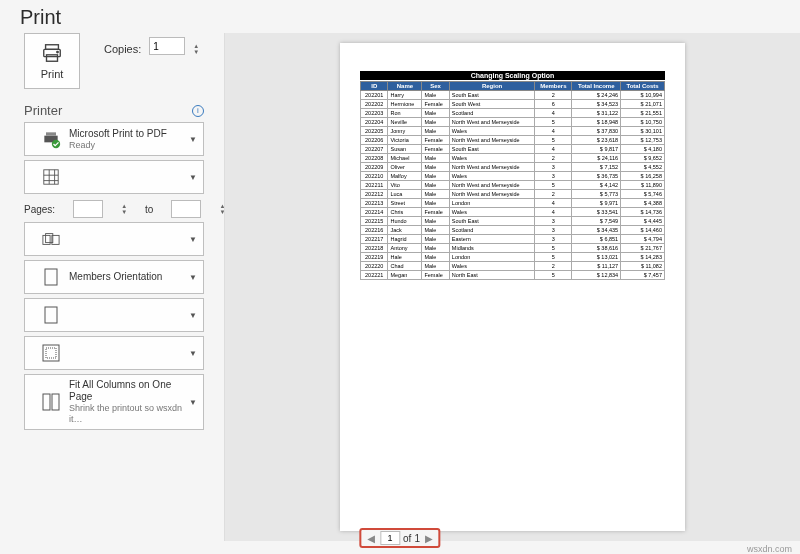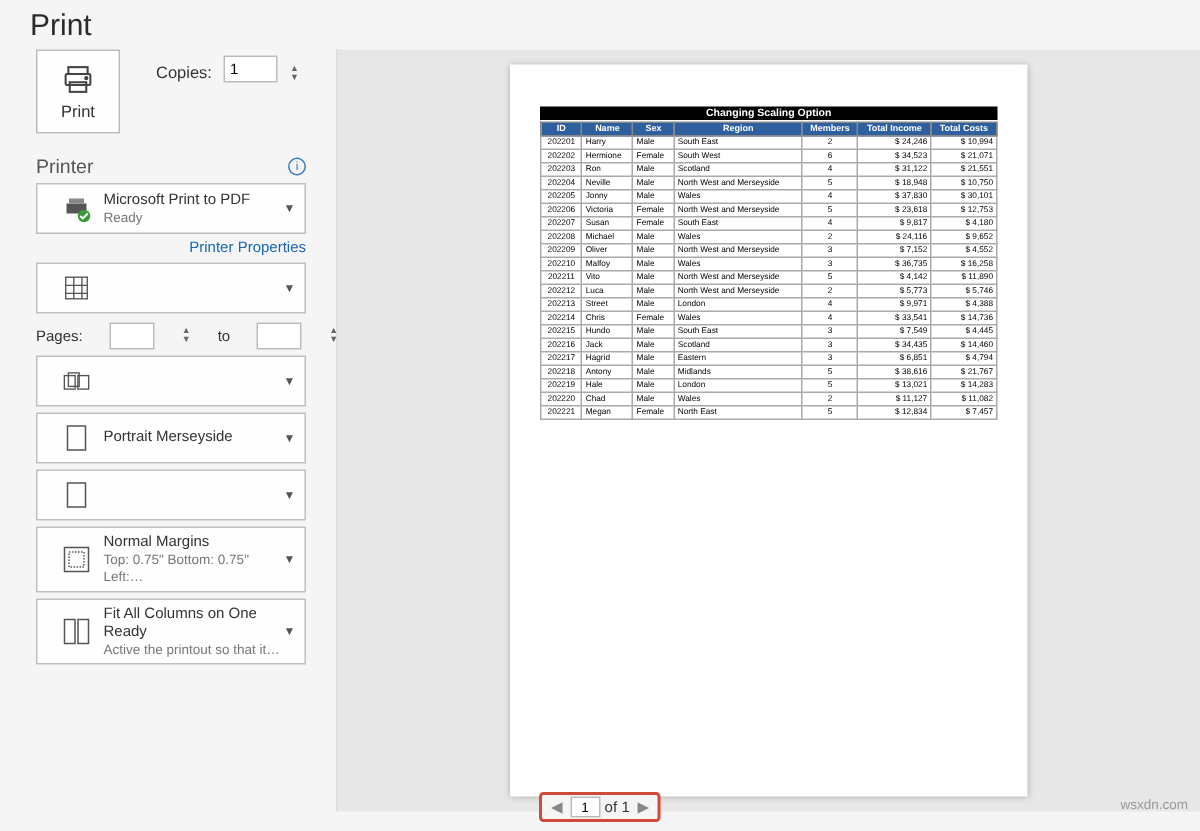"Printer Properties" div.link { html: <div>Printer Properties</div> -> none }
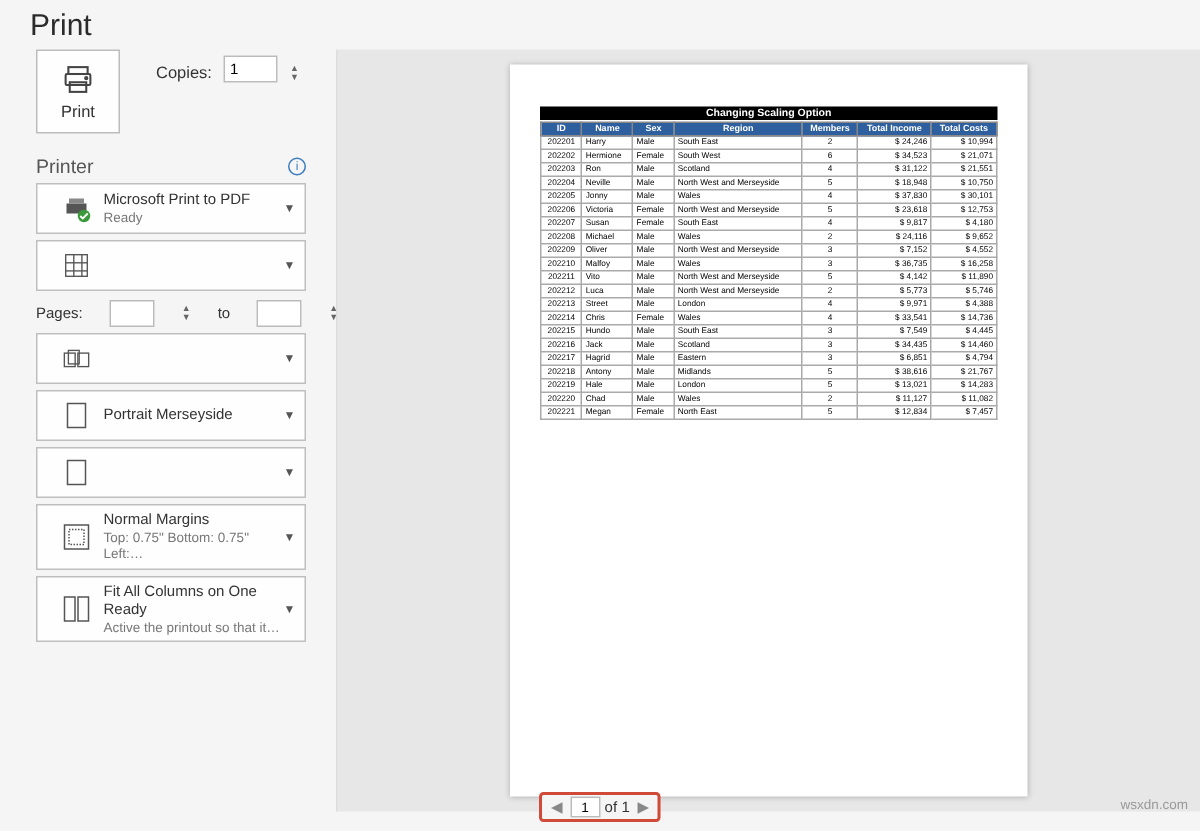"Portrait Merseyside" div { text: Portrait Merseyside -> Members Orientation }
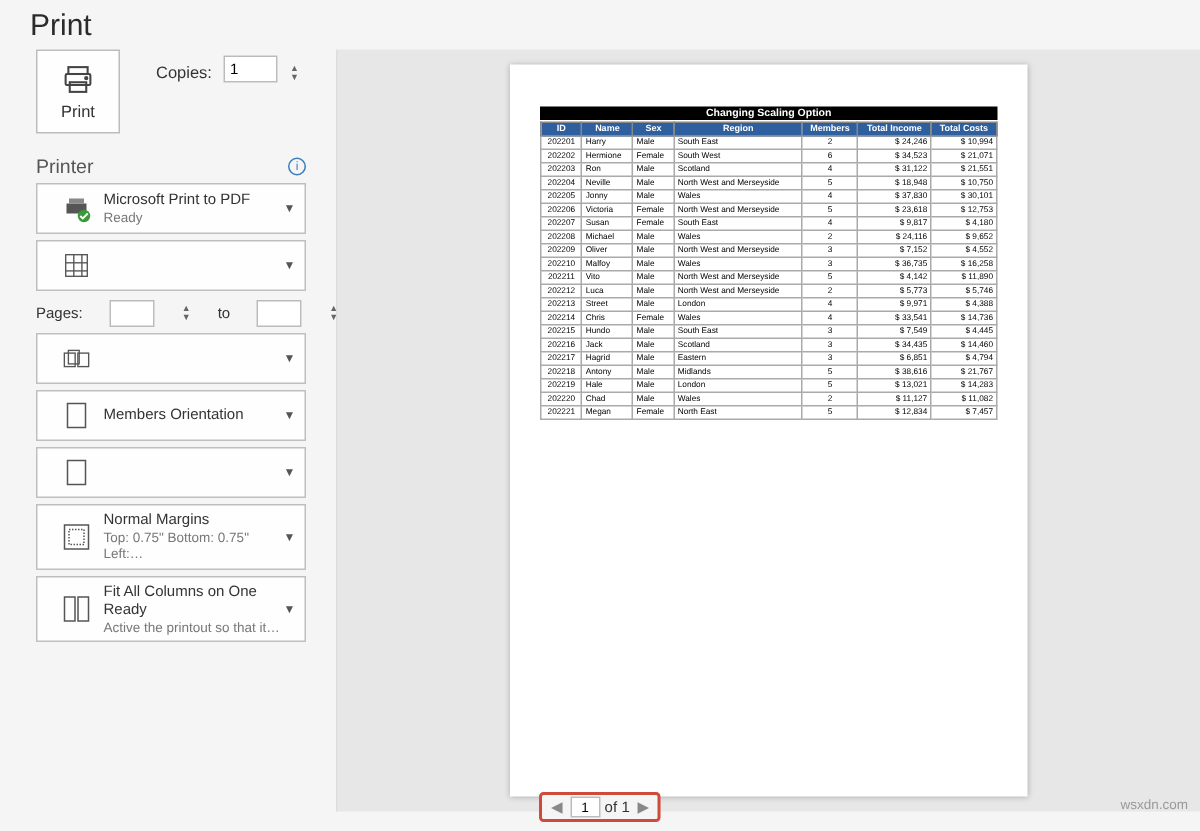"Normal Margins" div.texts { html: <div> <div>Normal Margins</div> <div>Top: 0.75" Bottom: 0.75" Left:…</div> </div> -> none }
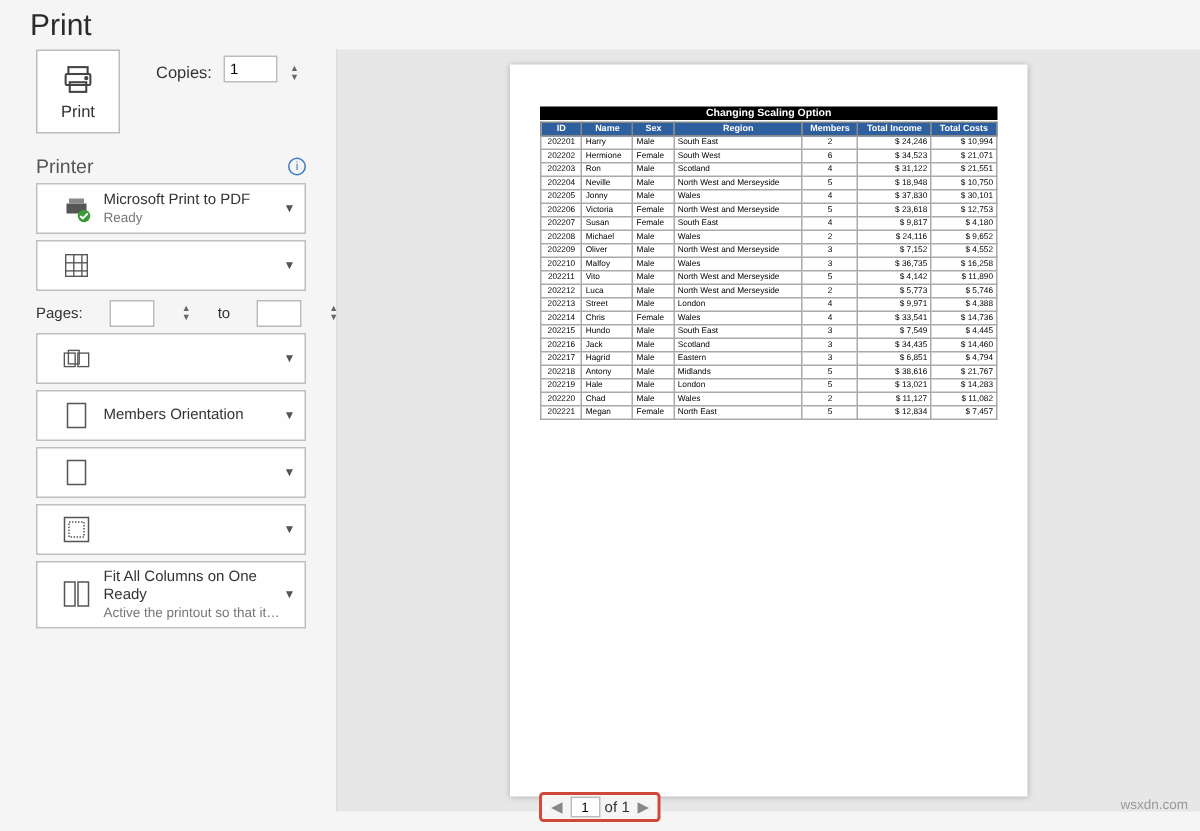"Fit All Columns on One" div { text: Ready -> Page }
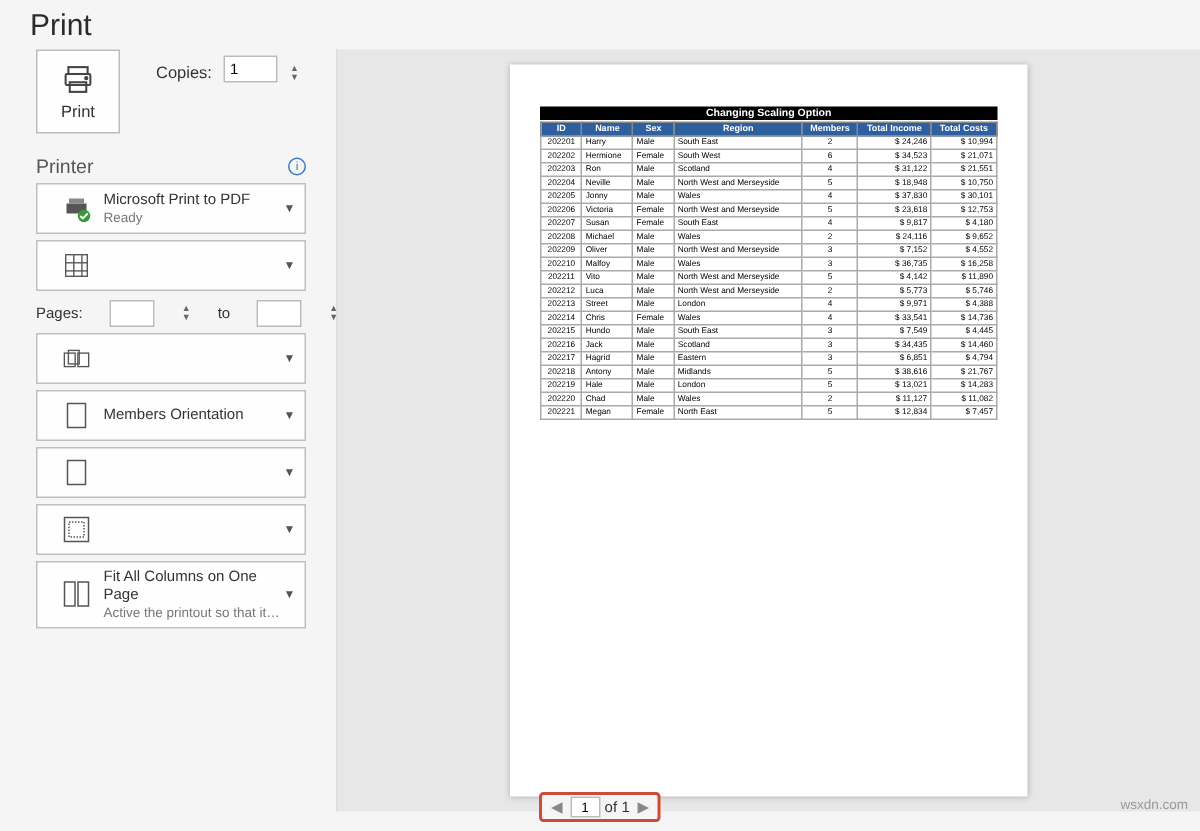"Active the printout so that" div.sub { text: Active the printout so that -> Shrink the printout so wsxdn }
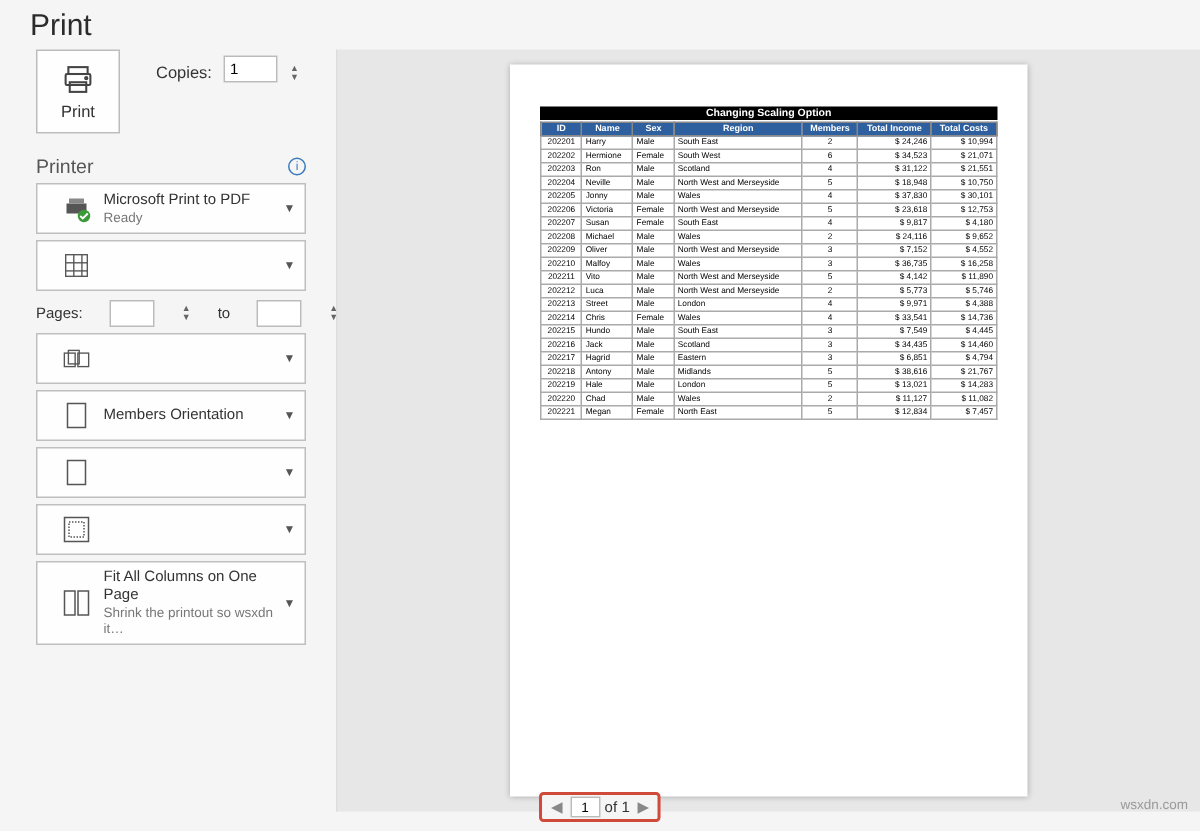"wsxdn.com" .watermark { bottom: 13px -> 0 }
